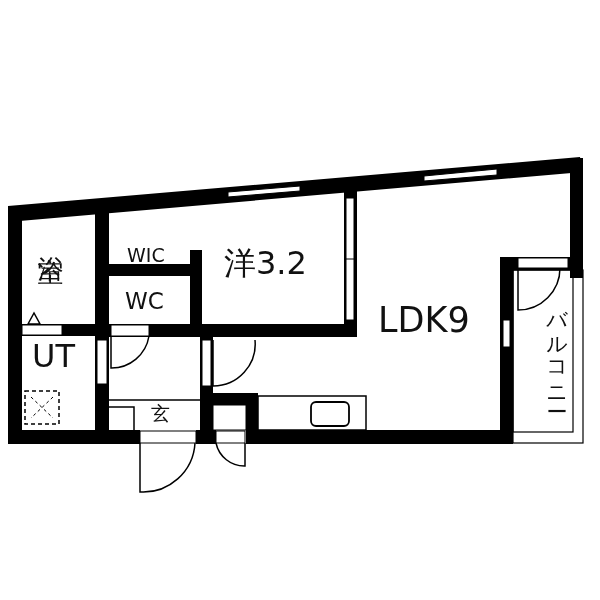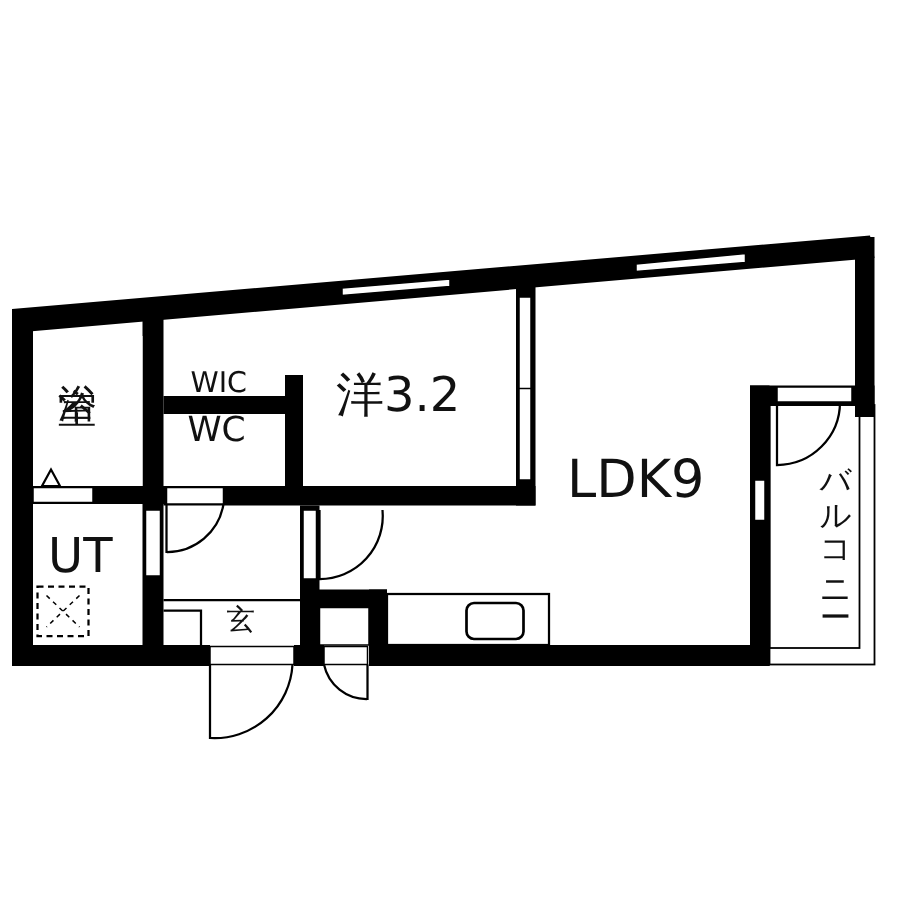"WC" div.lbl { top: 276px -> 290px }
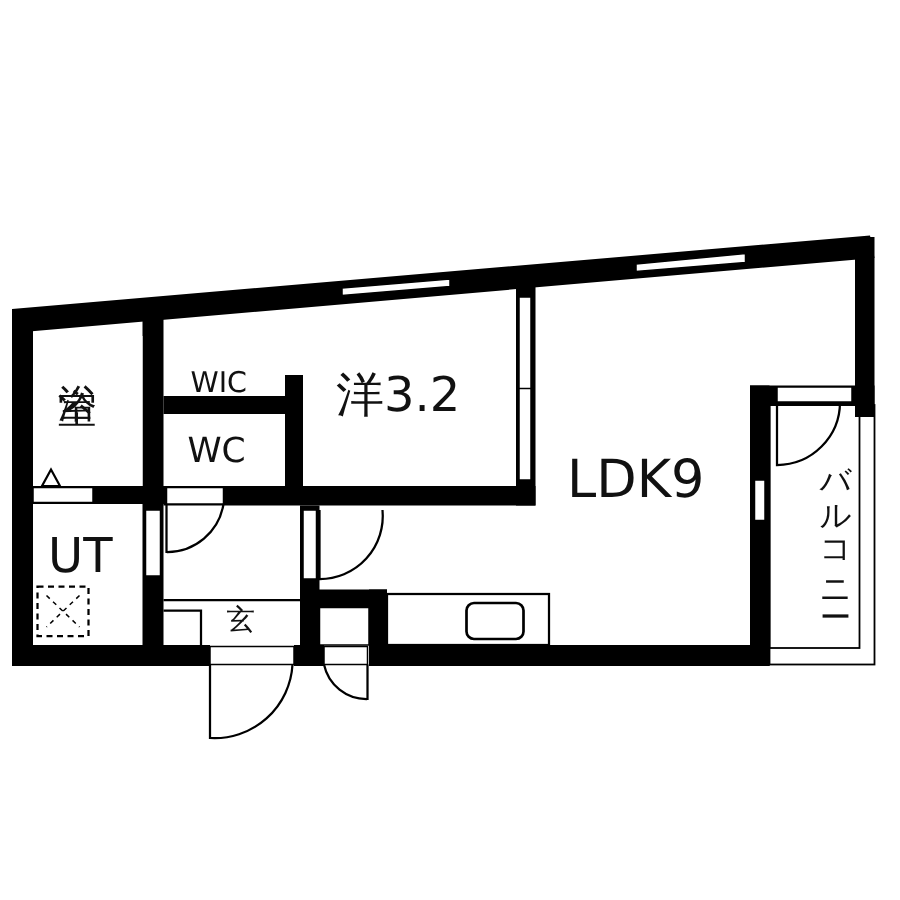"UT" div.lbl { top: 354px -> 340px }
